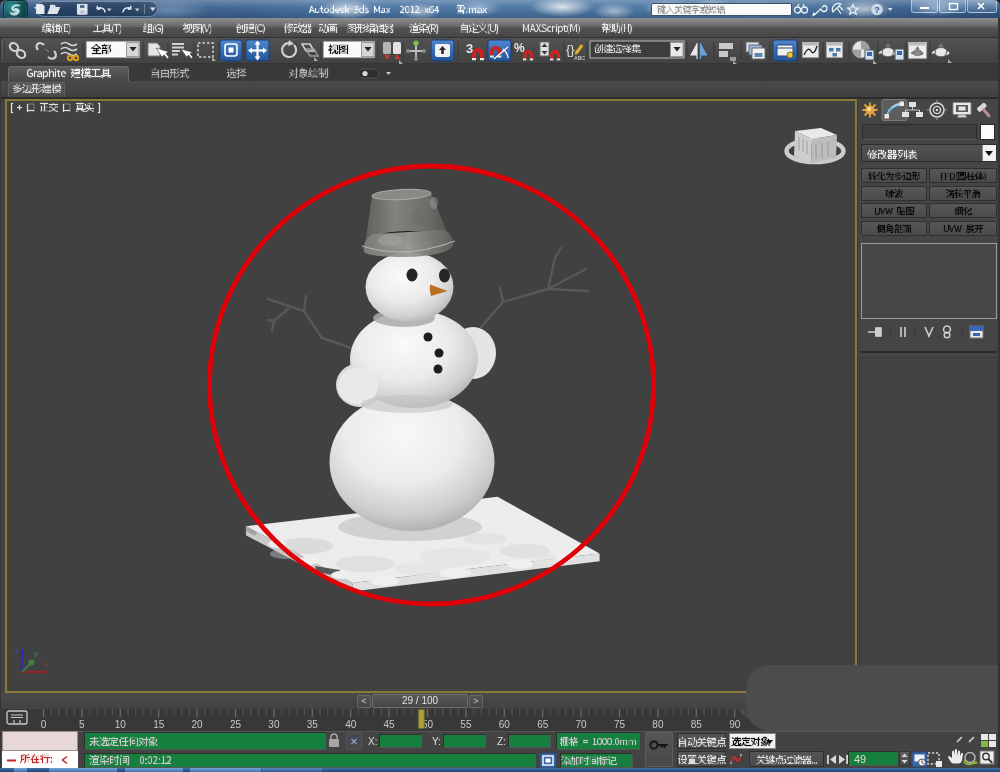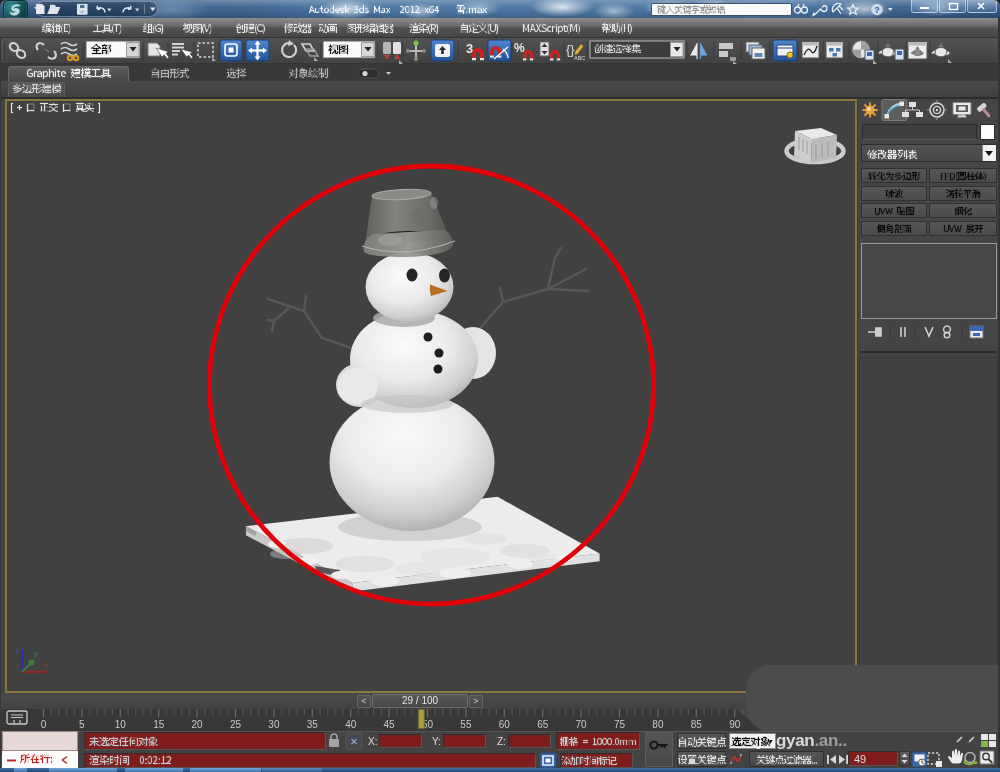"jingyan.an.." div { html: <div>jingyan<span>.an..</span></div> -> none }
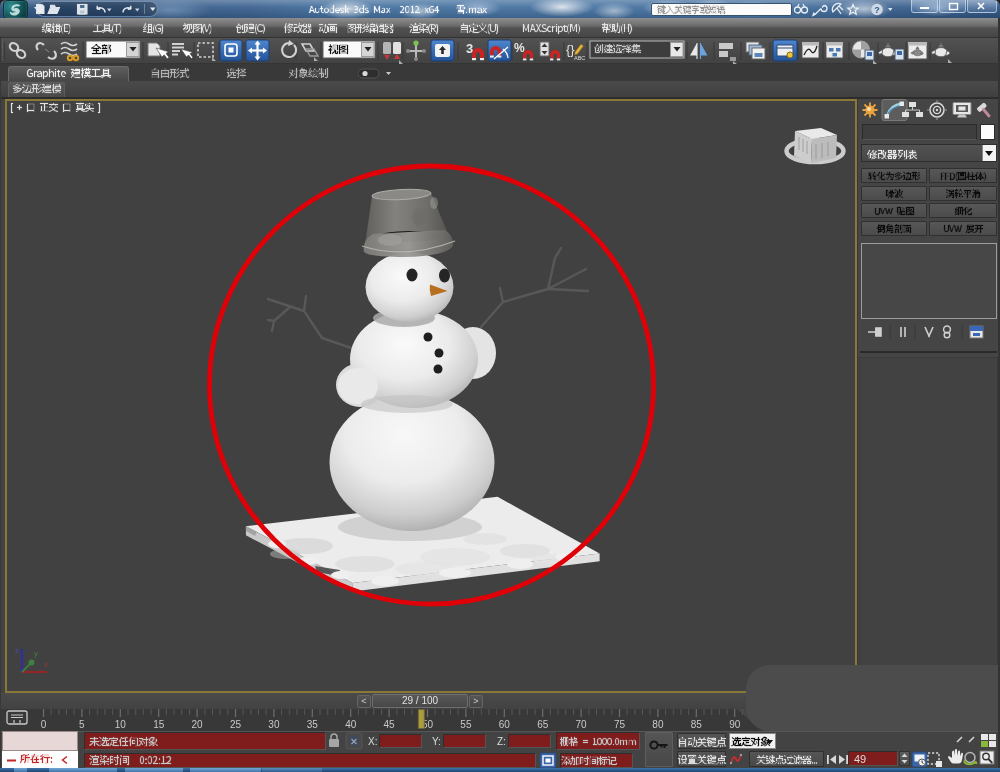"49" .sunken { background: #7f1d1d -> #15803d }
